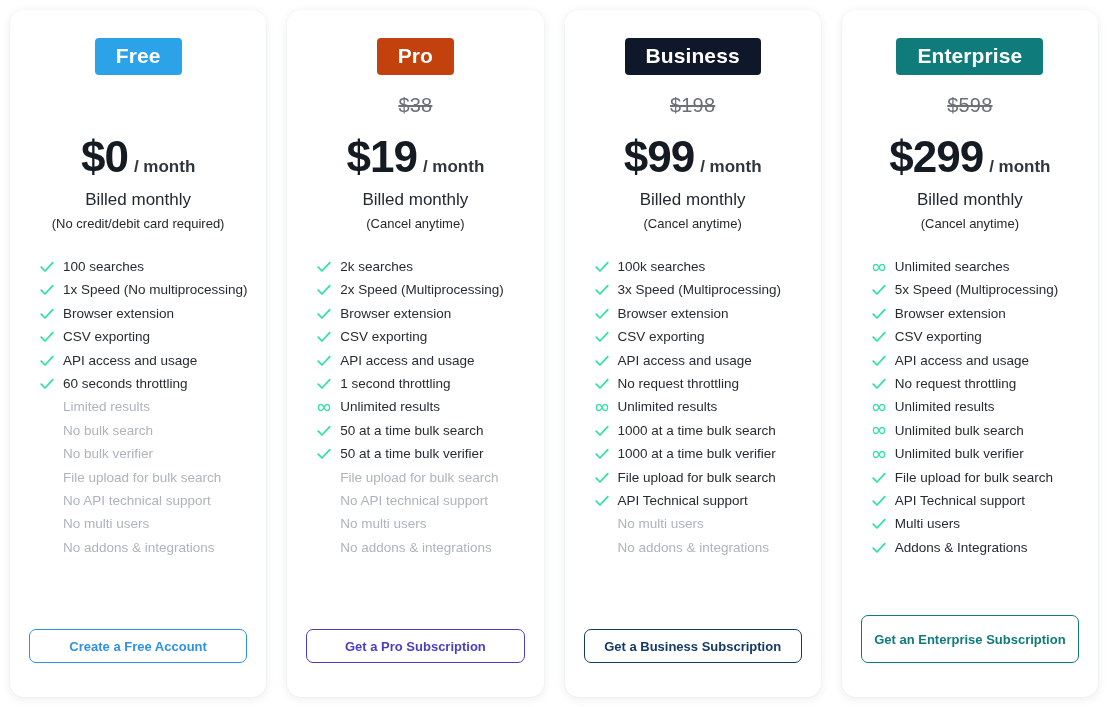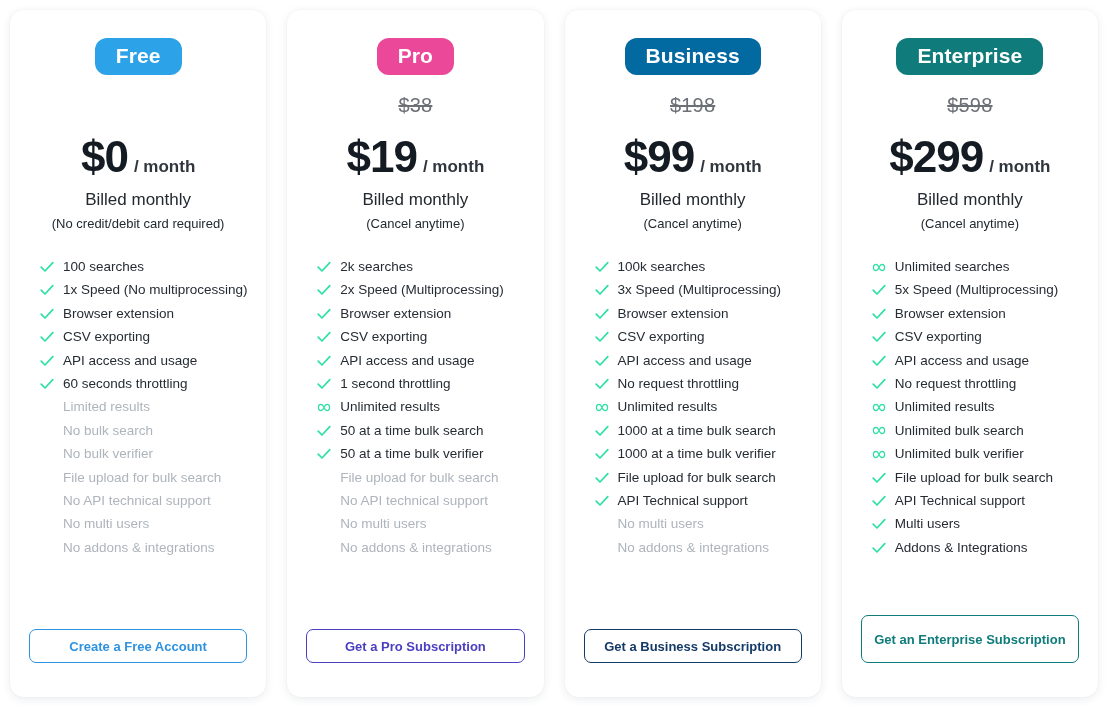"Free" .plan-badge { border-radius: 12px -> 4px }
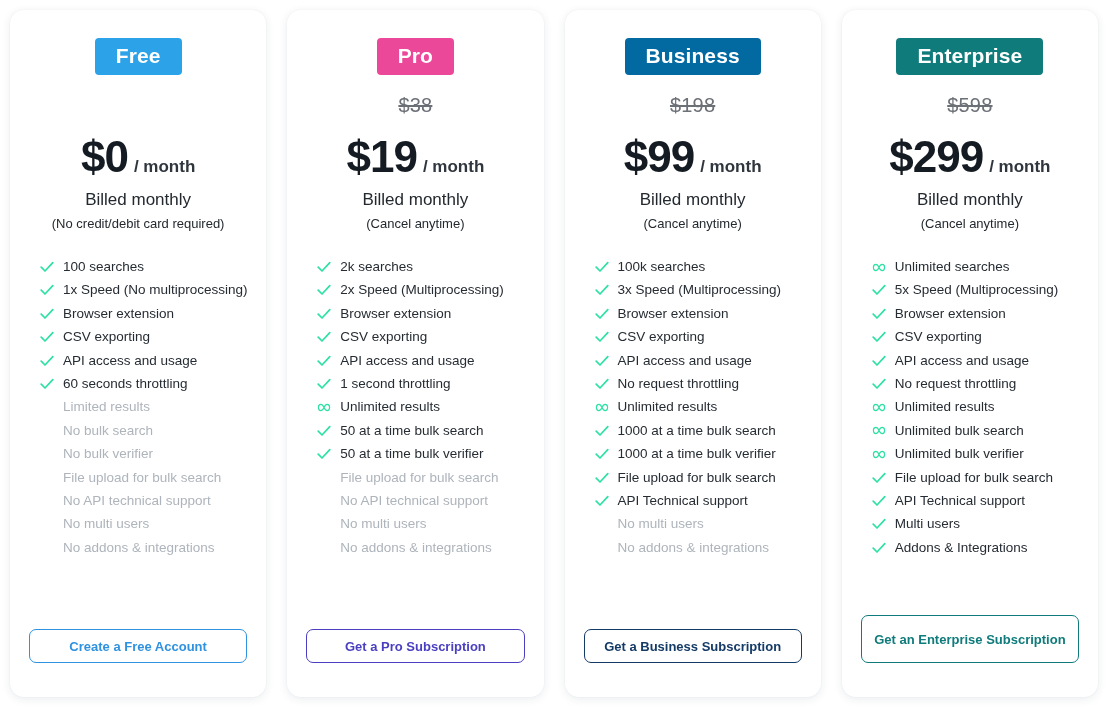"Pro" div.plan-badge { background: #ec4899 -> #c2410c }
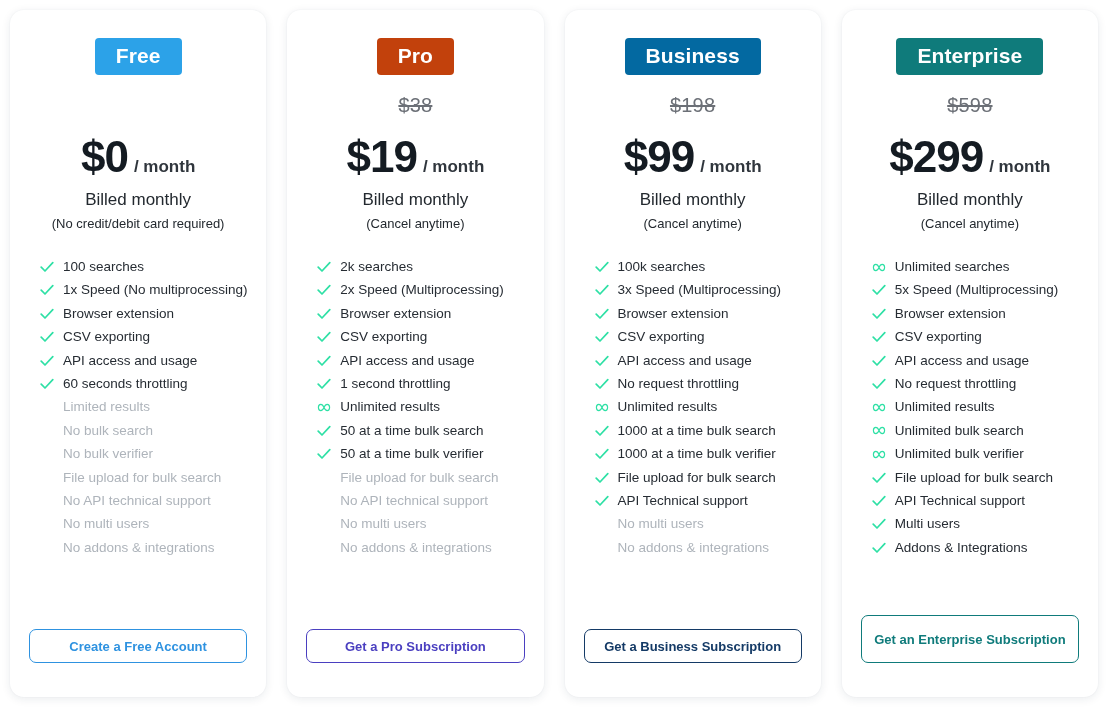"Business" div.plan-badge { background: #0369a1 -> #0f172a }
